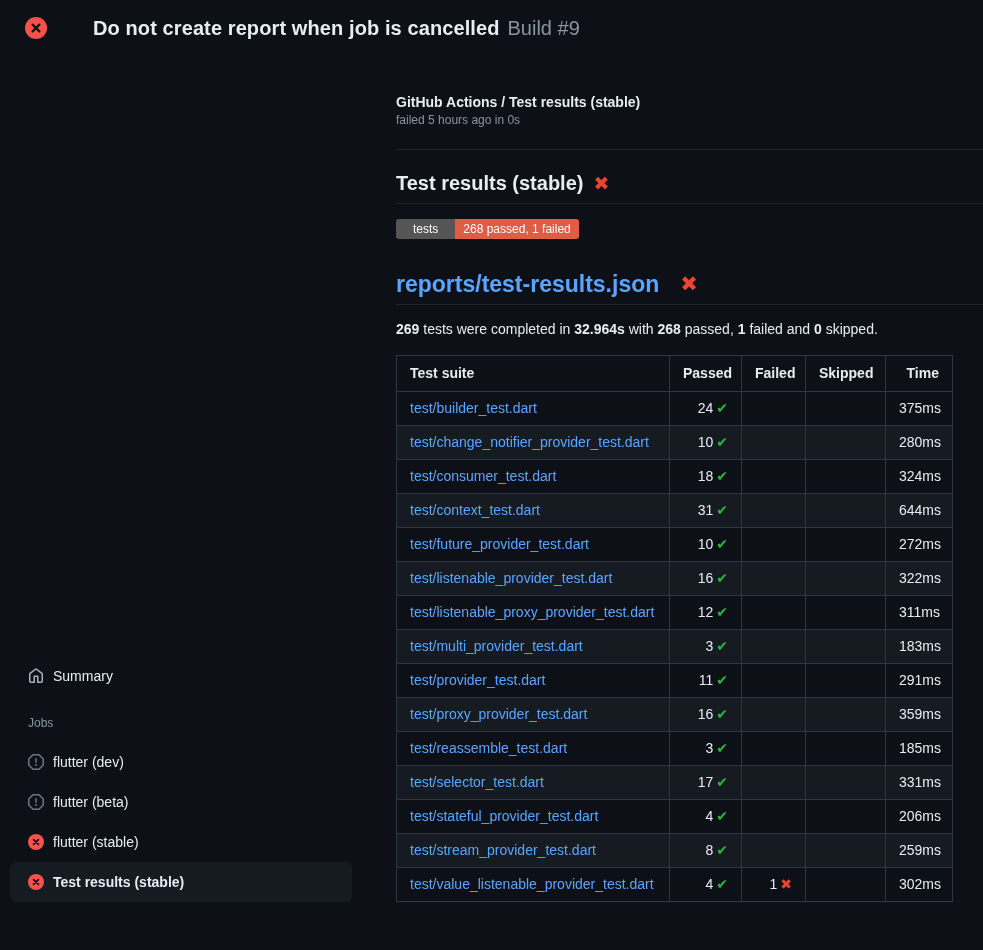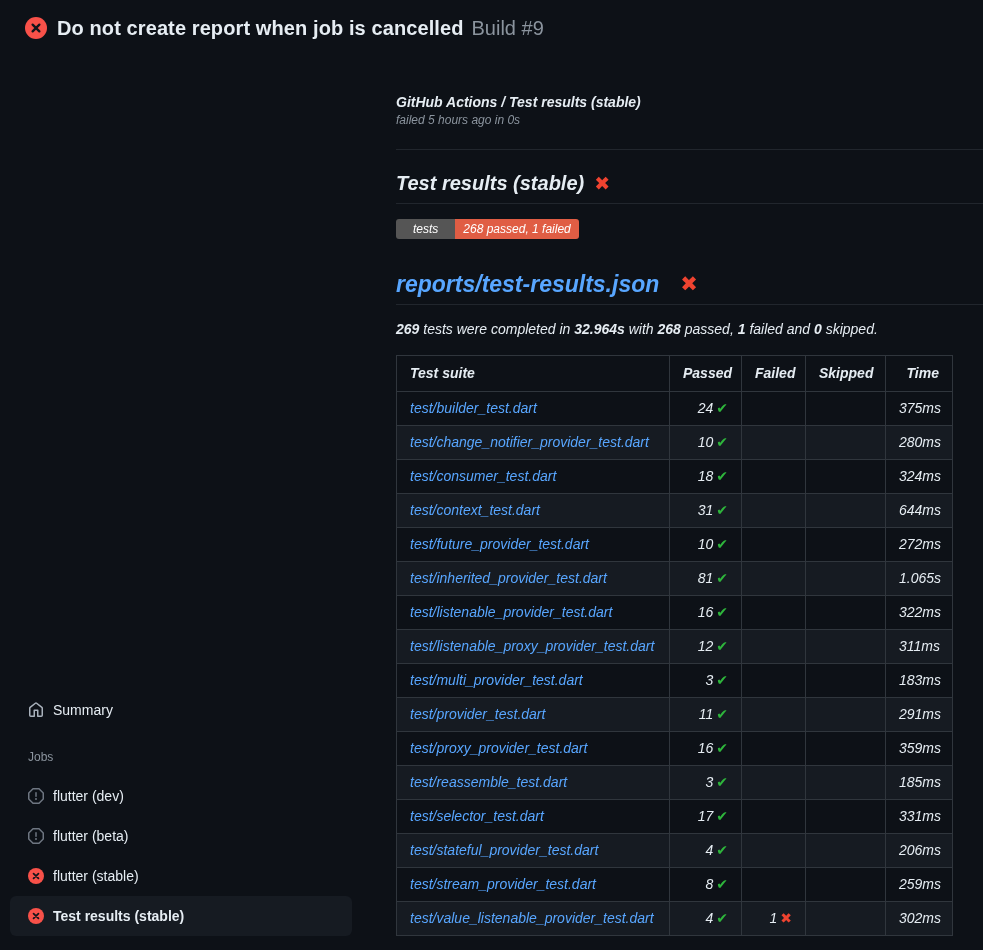"Do not create report when" .page-header h1 { margin-left: none -> 36px }
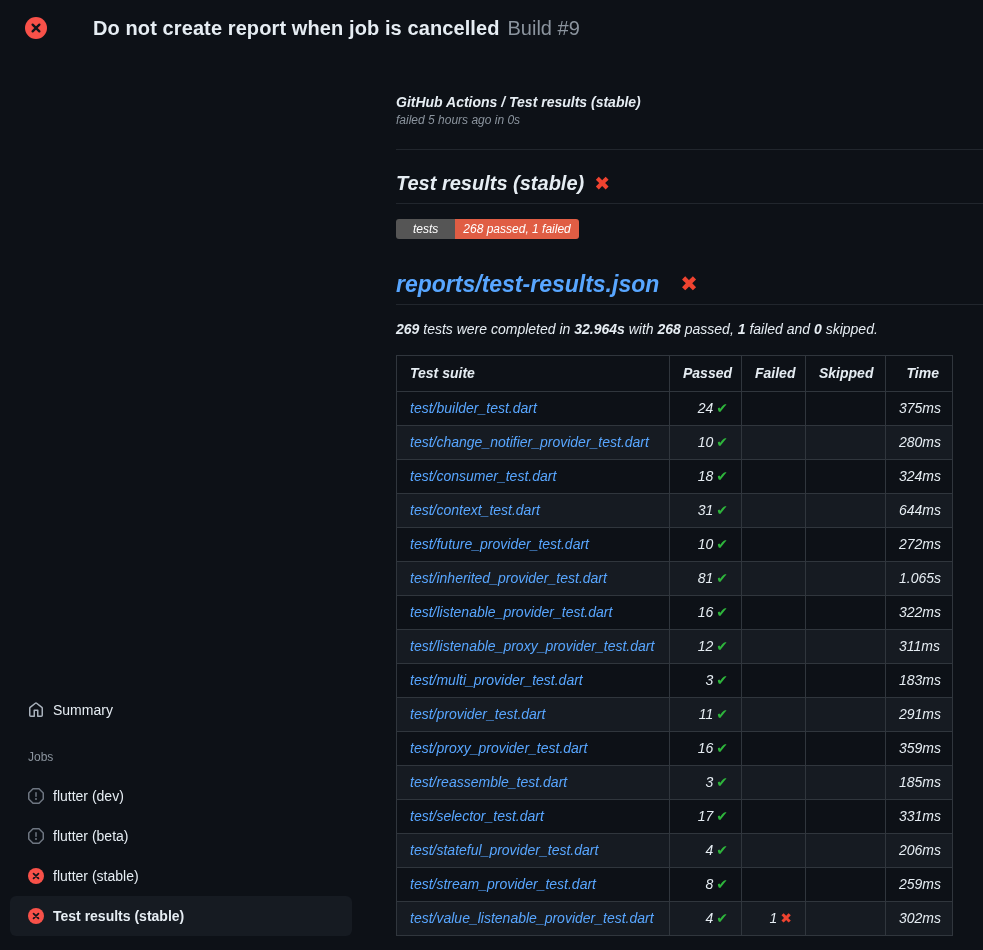"GitHub Actions / Test results" .main { font-style: italic -> none }
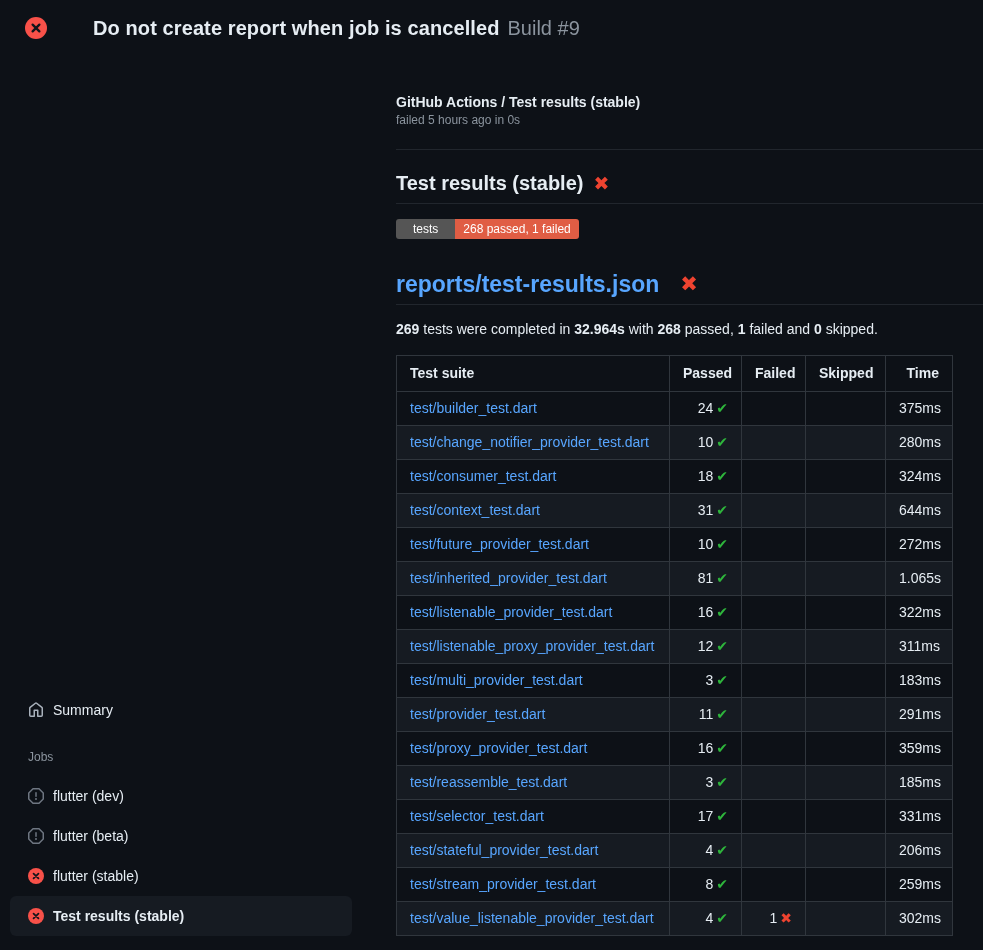"test/inherited_provider_test.dart" tr { html: <tr> <td><a>test/inherited_provider_test.dart</a></td> <td>81<span>✔</span></td> <td></td> <td></td> <td>1.065s</td> </tr> -> none }
